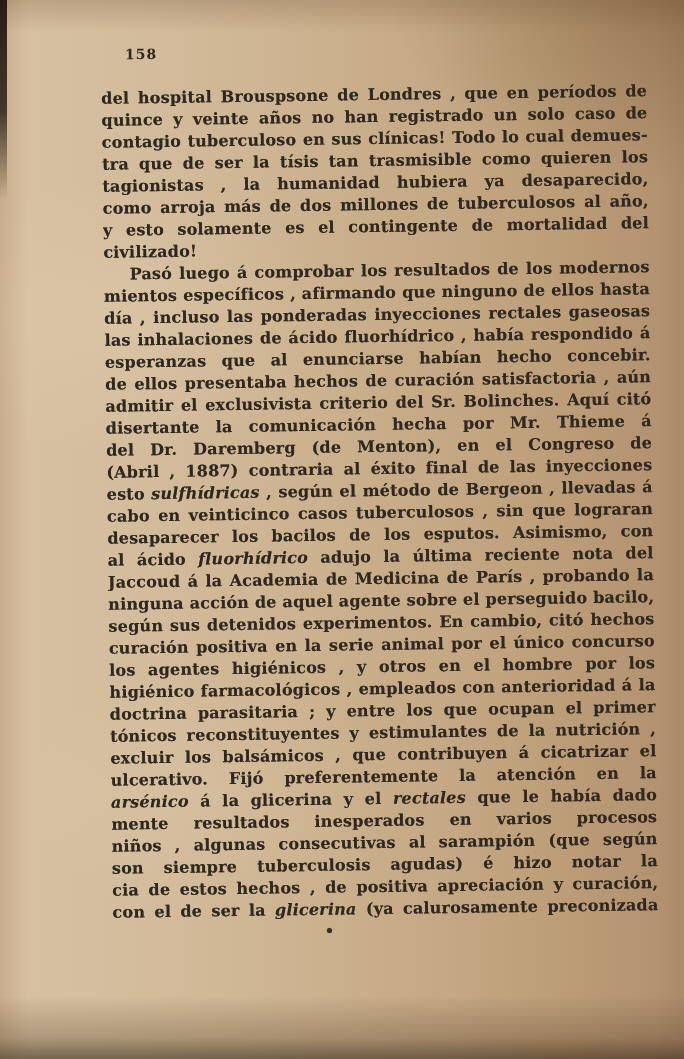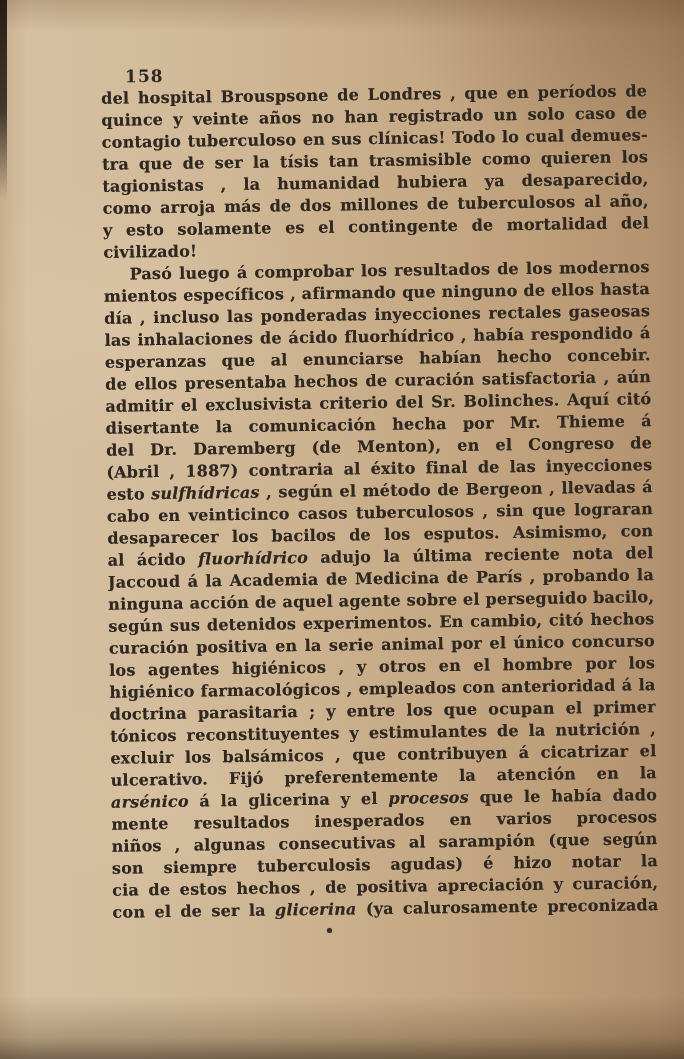"158" .page-number { font-size: 17px -> 14px; top: 66px -> 46px }
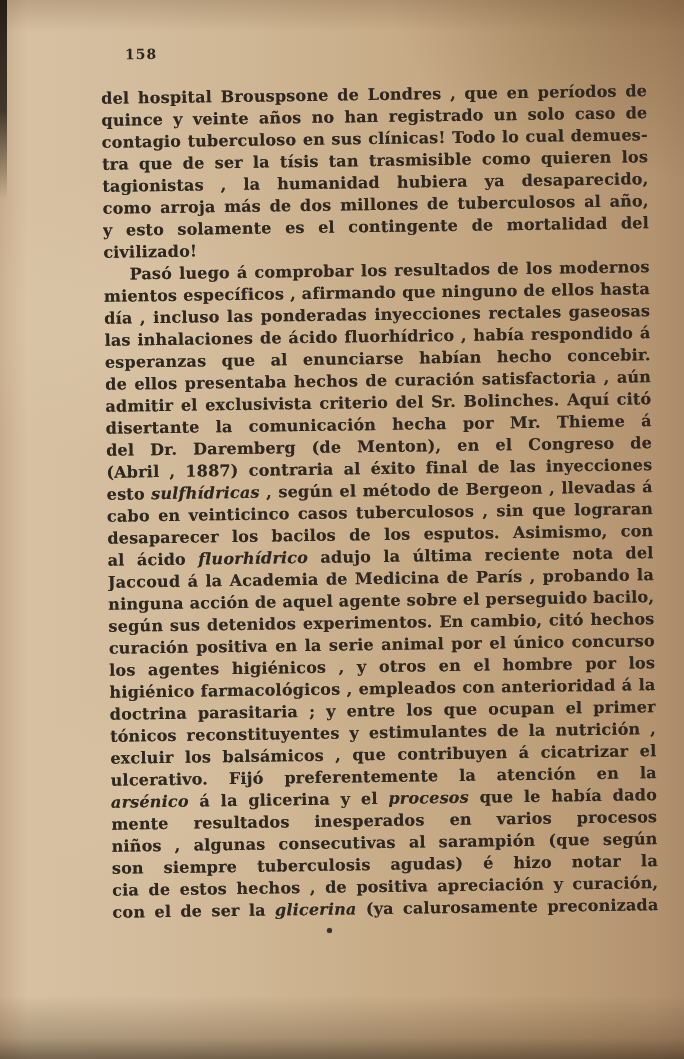"procesos" span.italic { text: procesos -> rectales }
